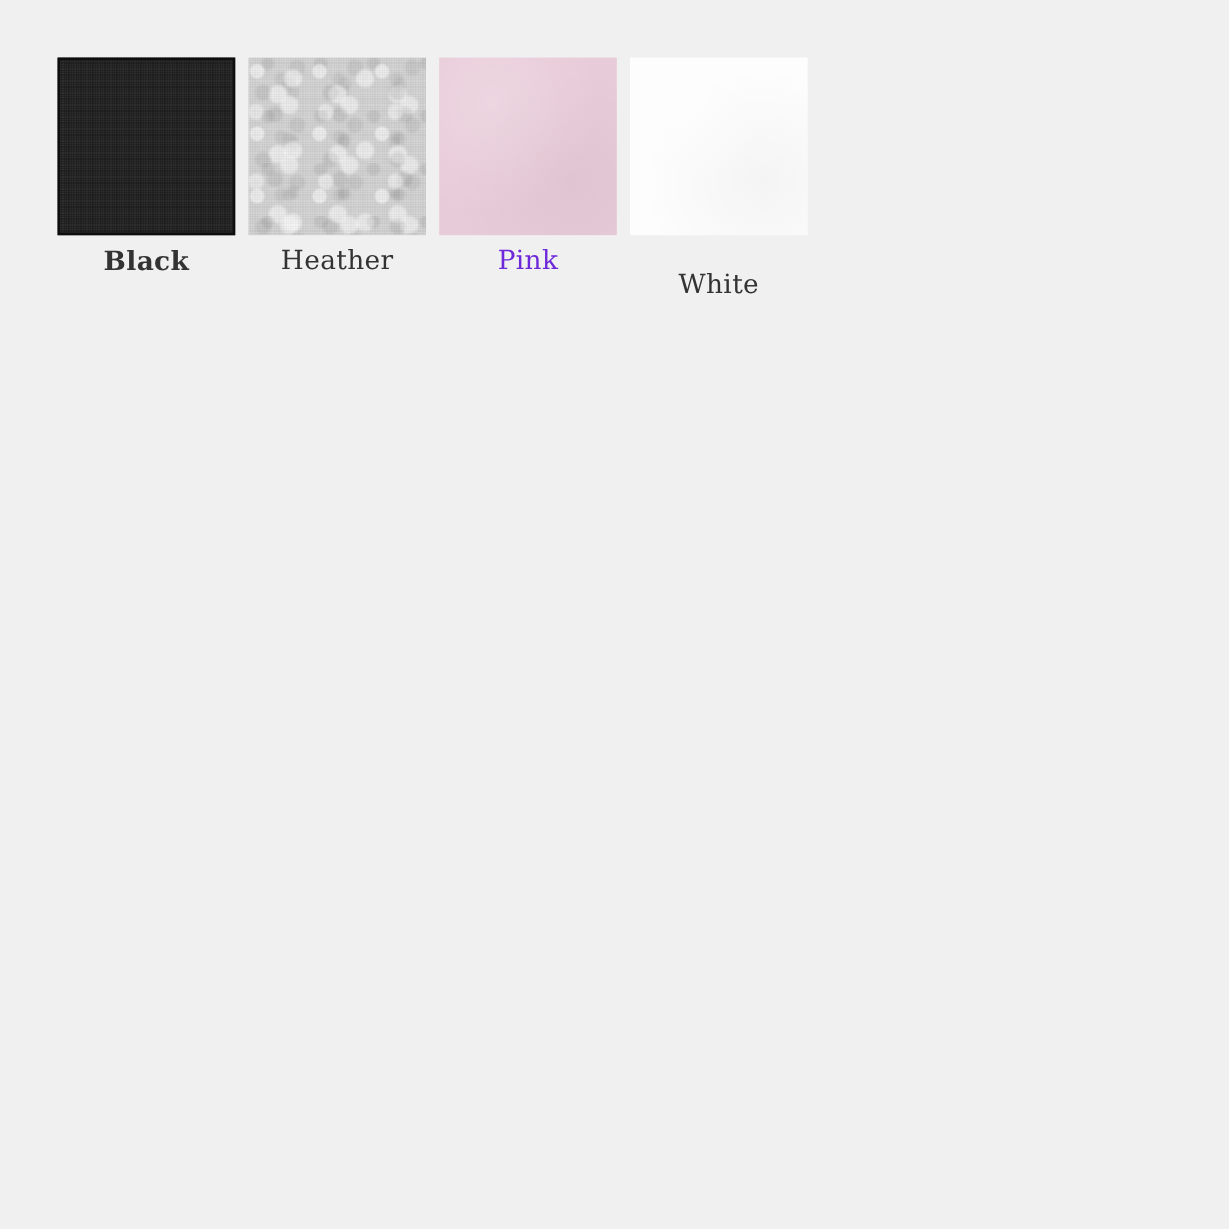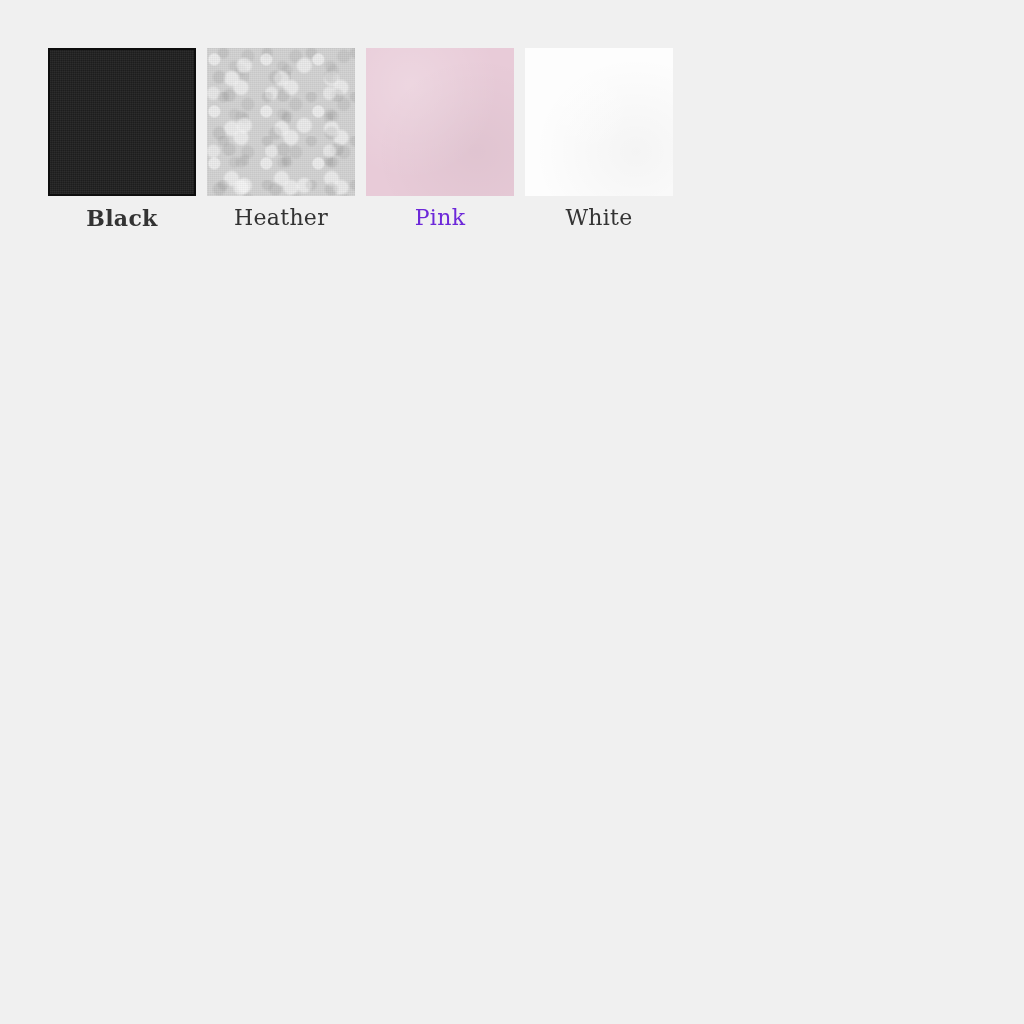"White" .swatch-cell:last-child { gap: none -> 20px }
